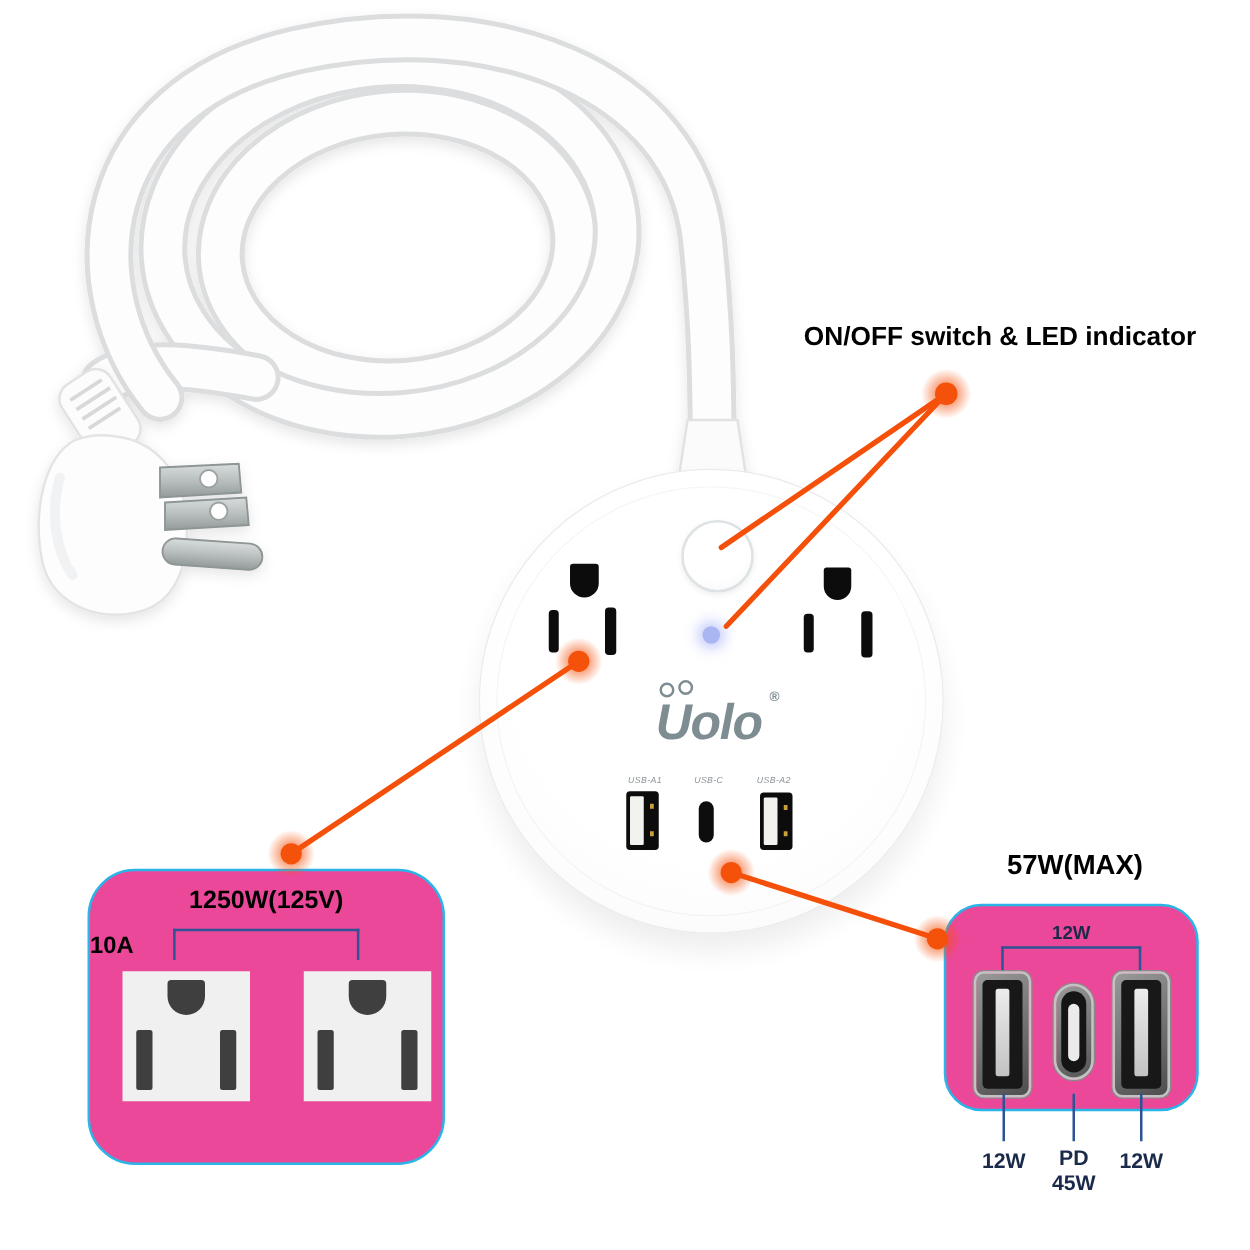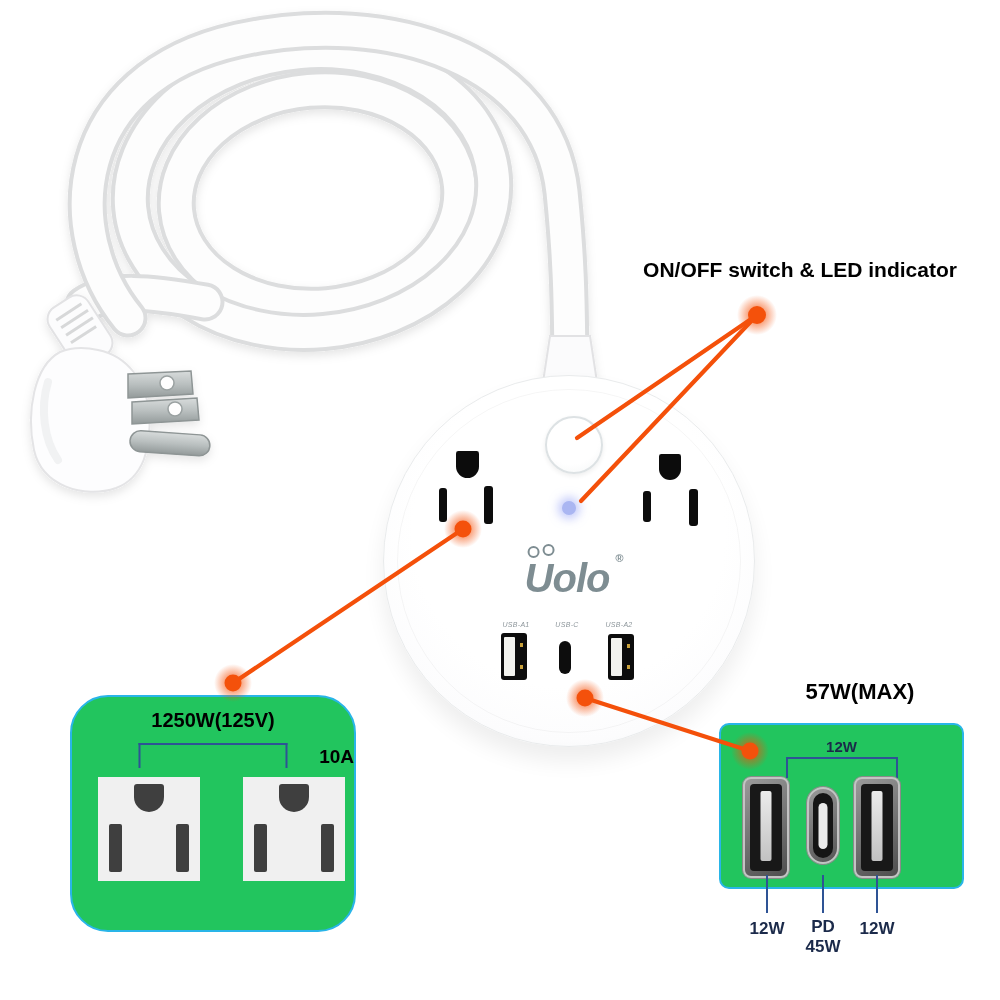"1250W(125V)" .spec-box { background: #22c55e -> #ec4899 }
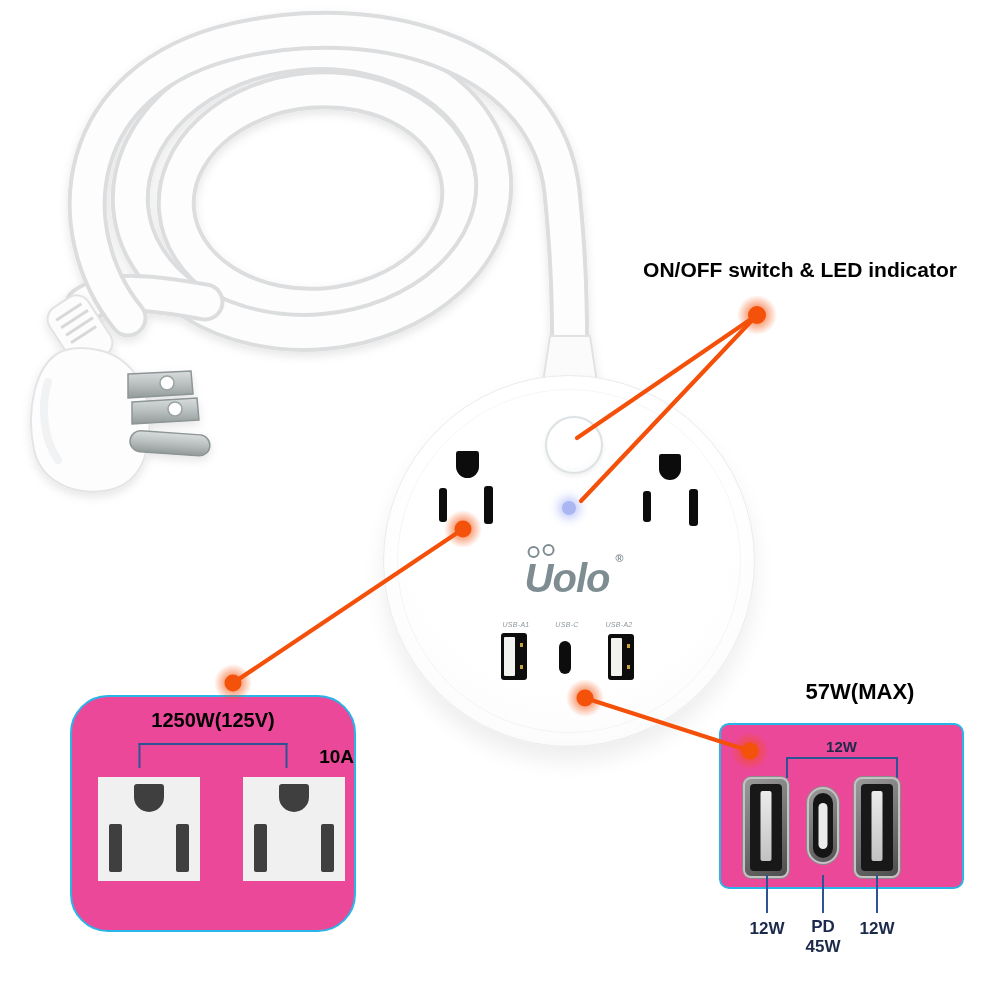"10A" .surge .amps { text-align: right -> left }
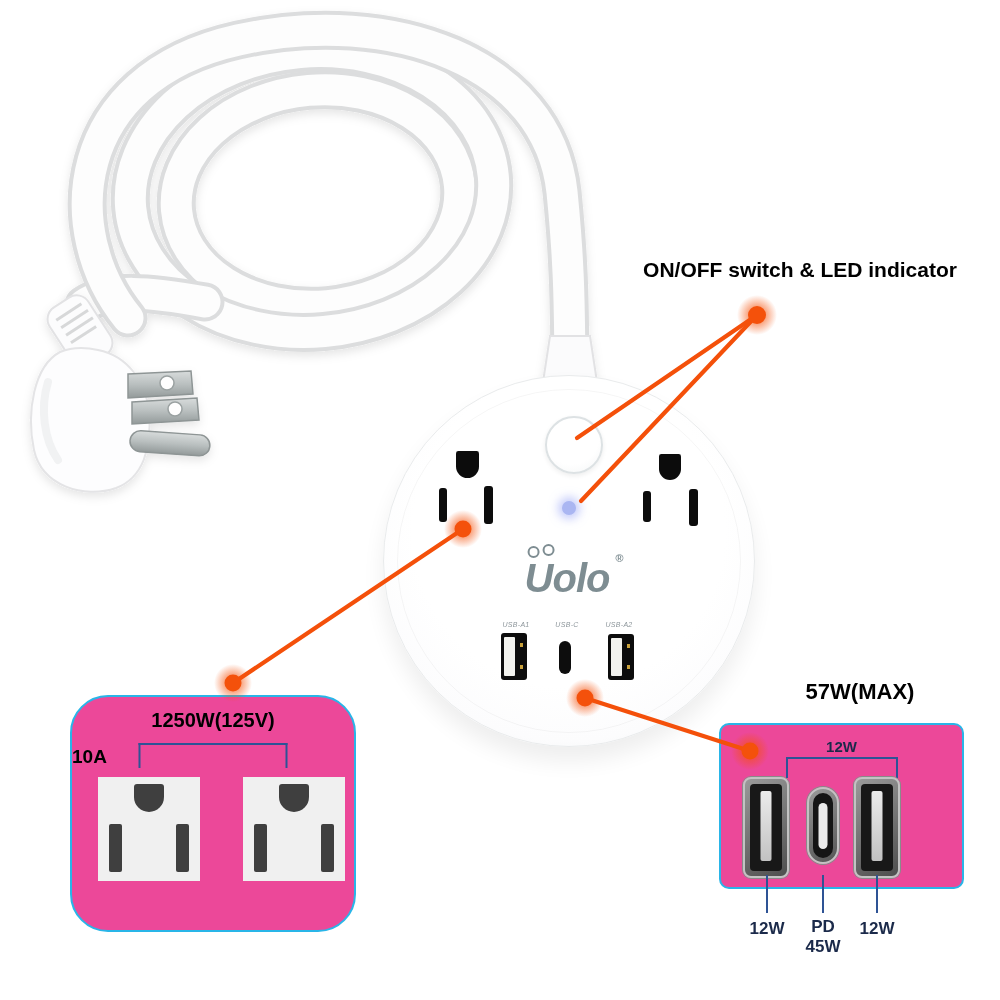"12W" .usbbox { border-radius: 10px -> 30px; left: 719px -> 755px; padding-left: 41px -> none }
